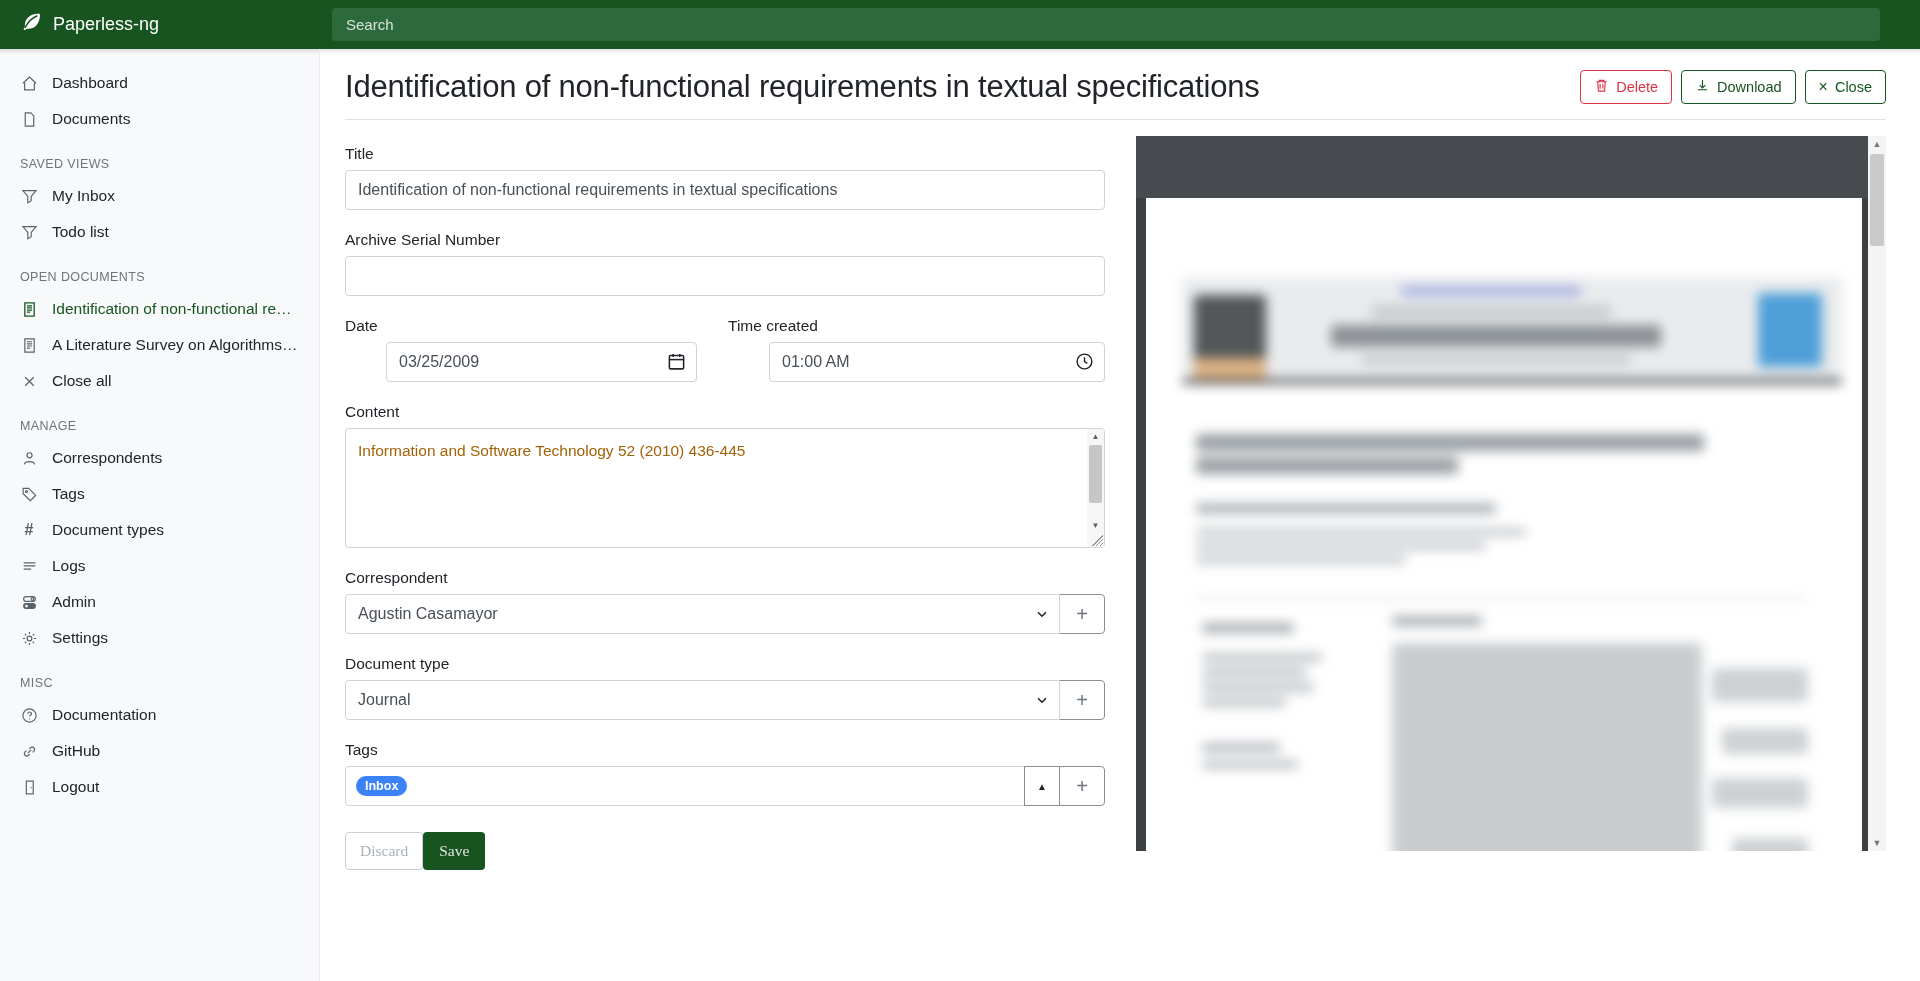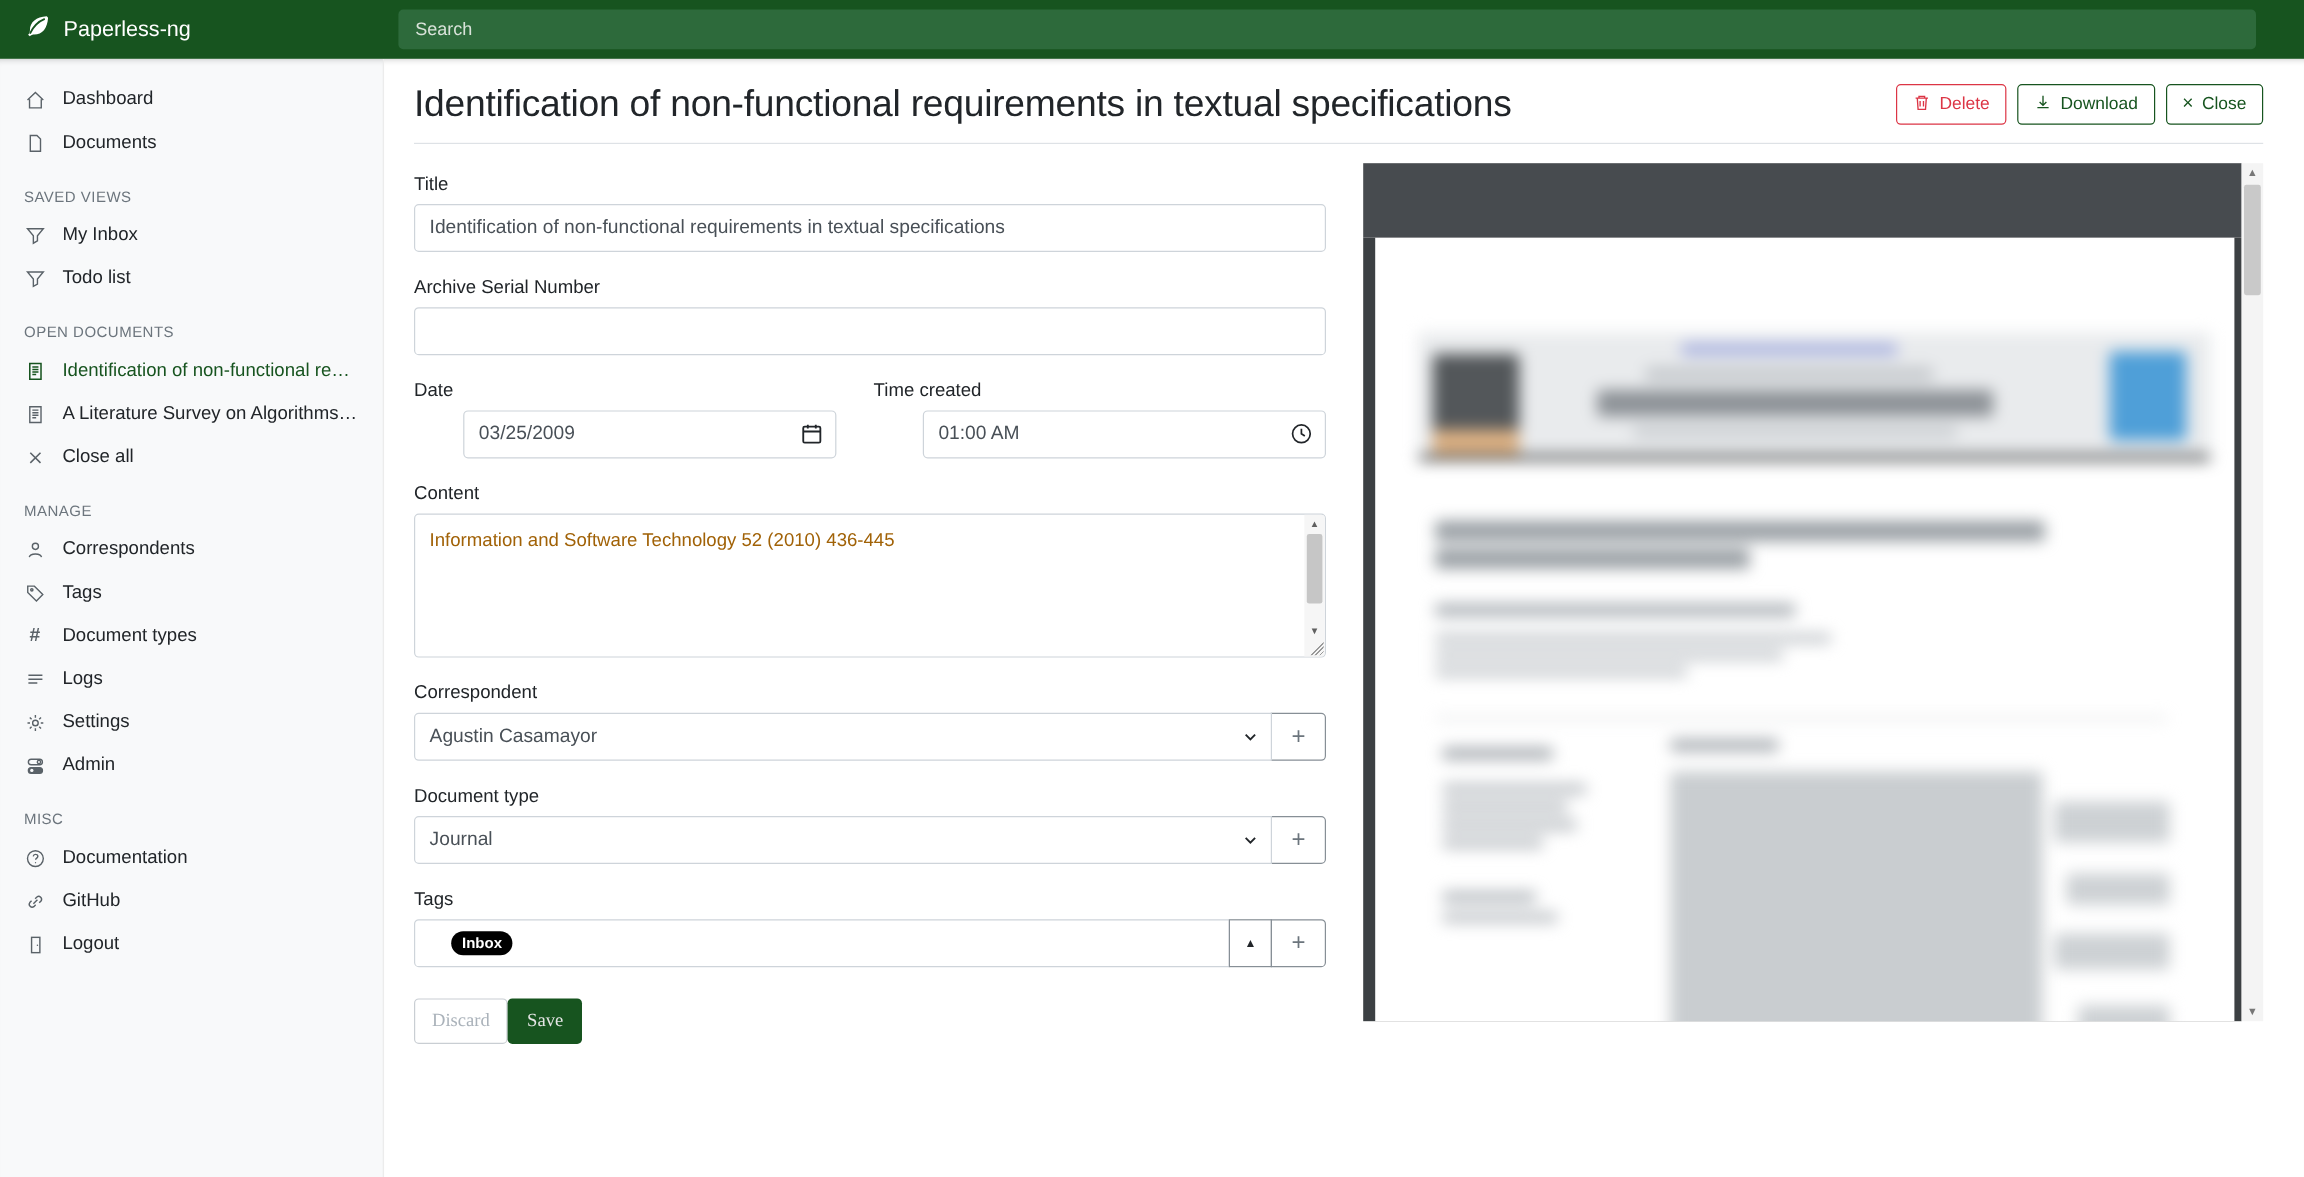"Settings" div.side-item { order: before "Admin" -> after "Admin" }
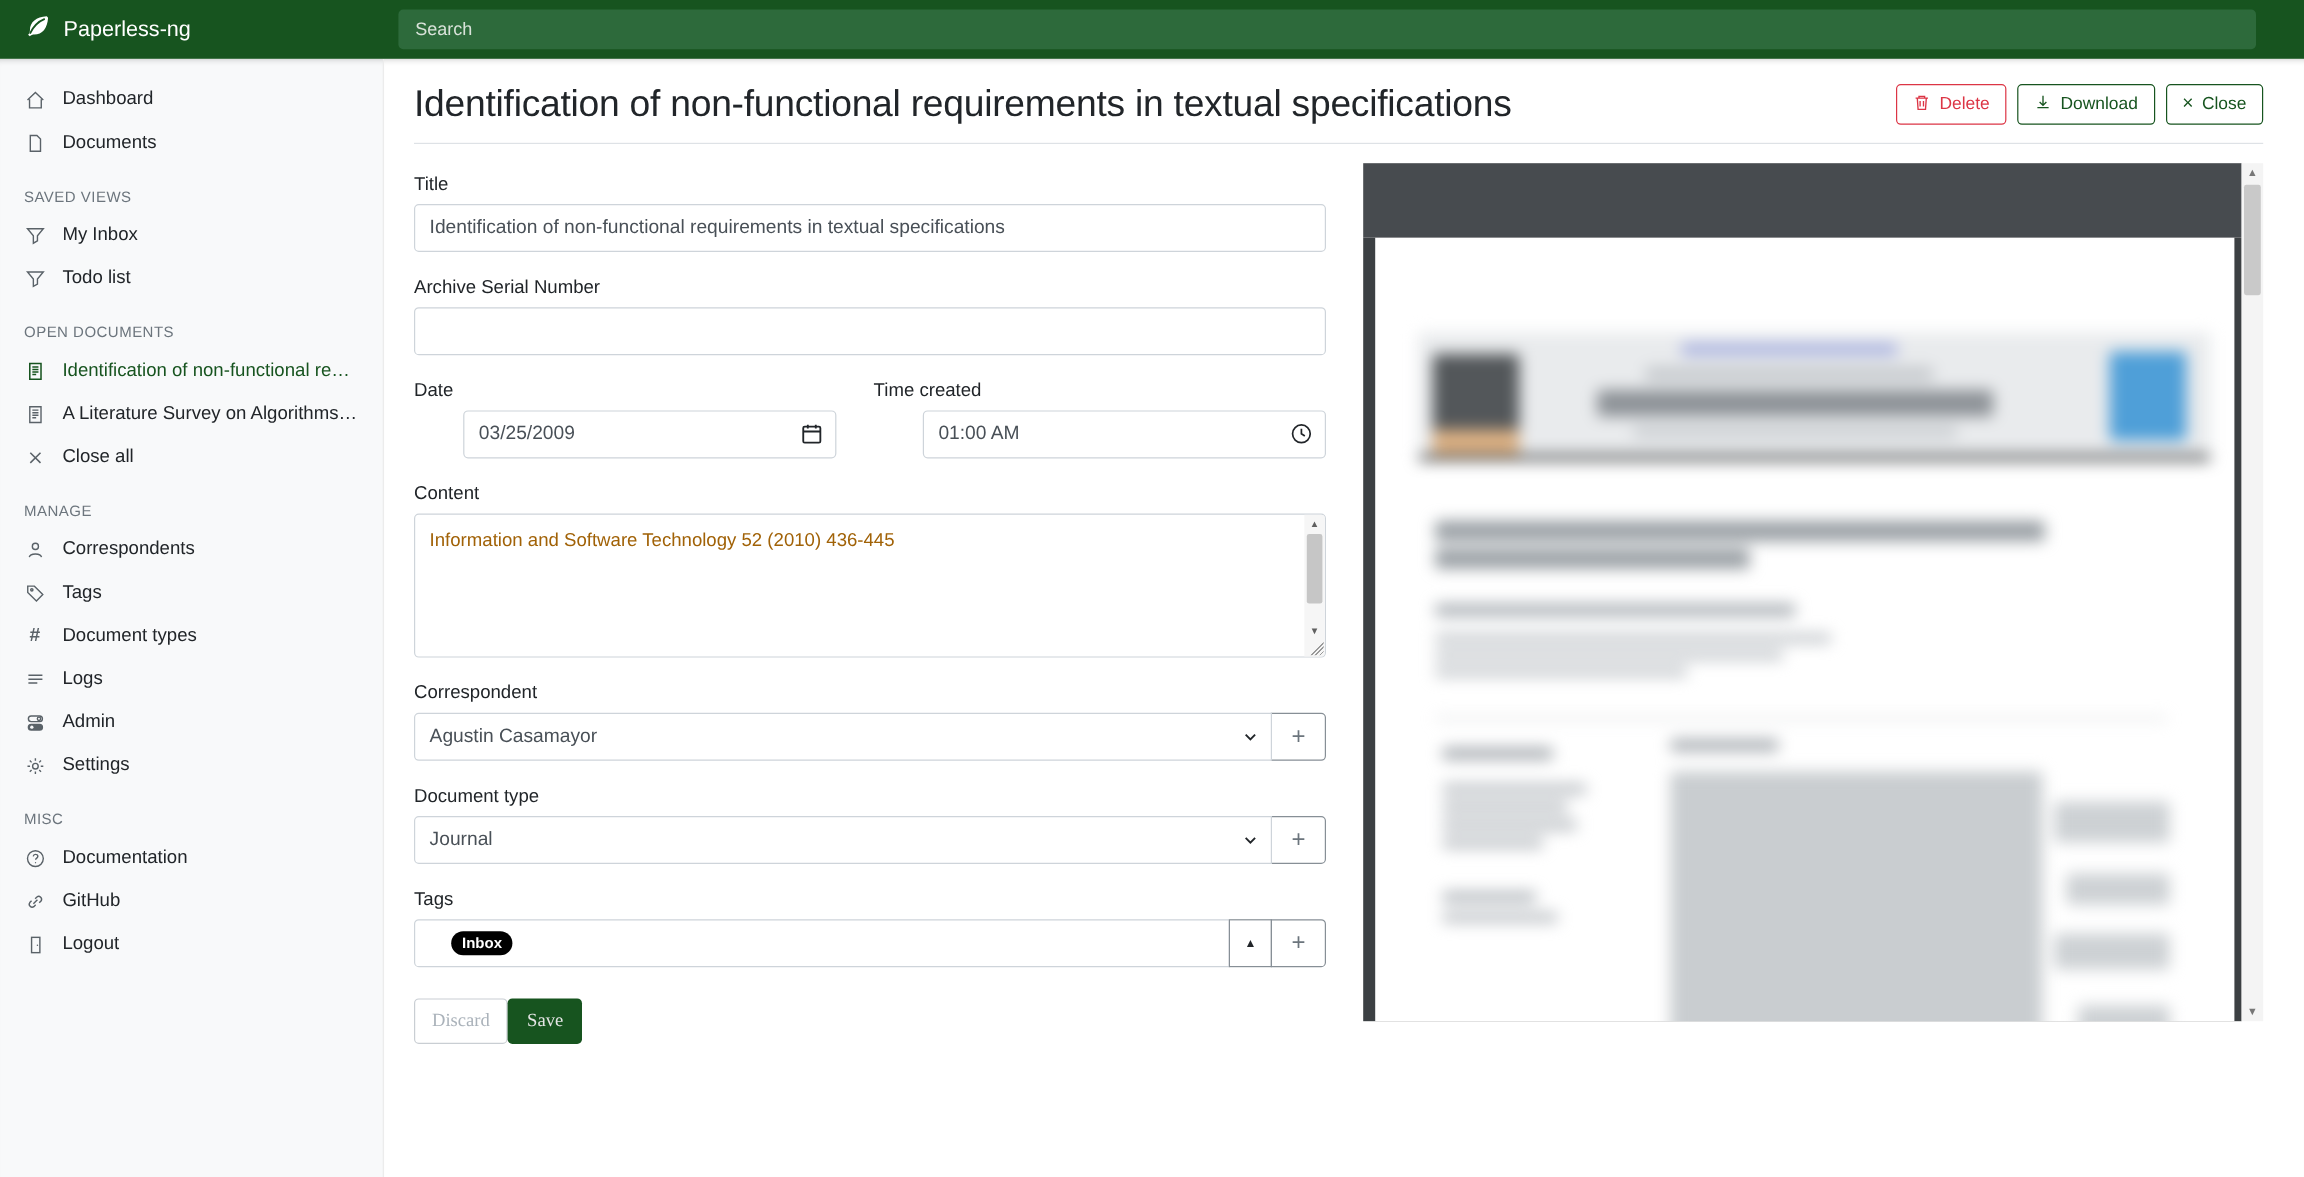"Inbox" span.tag-pill { background-color: #000000 -> #3b82f6; margin-left: 20px -> none }
